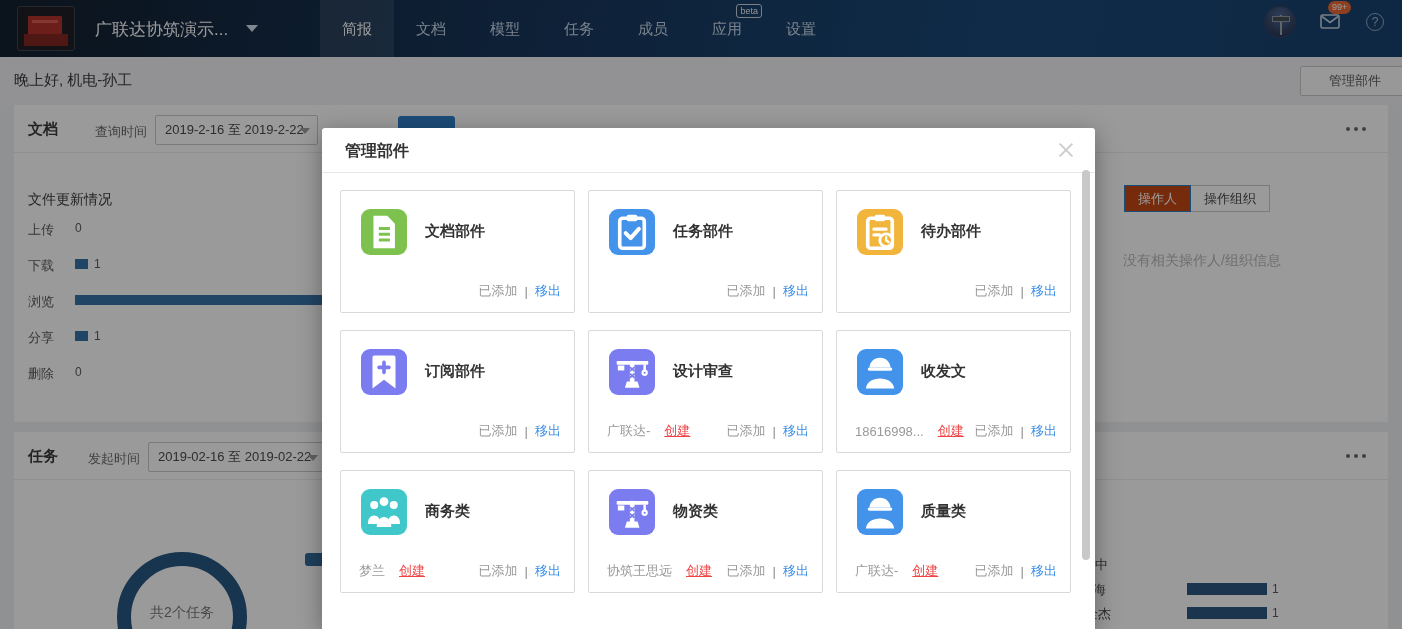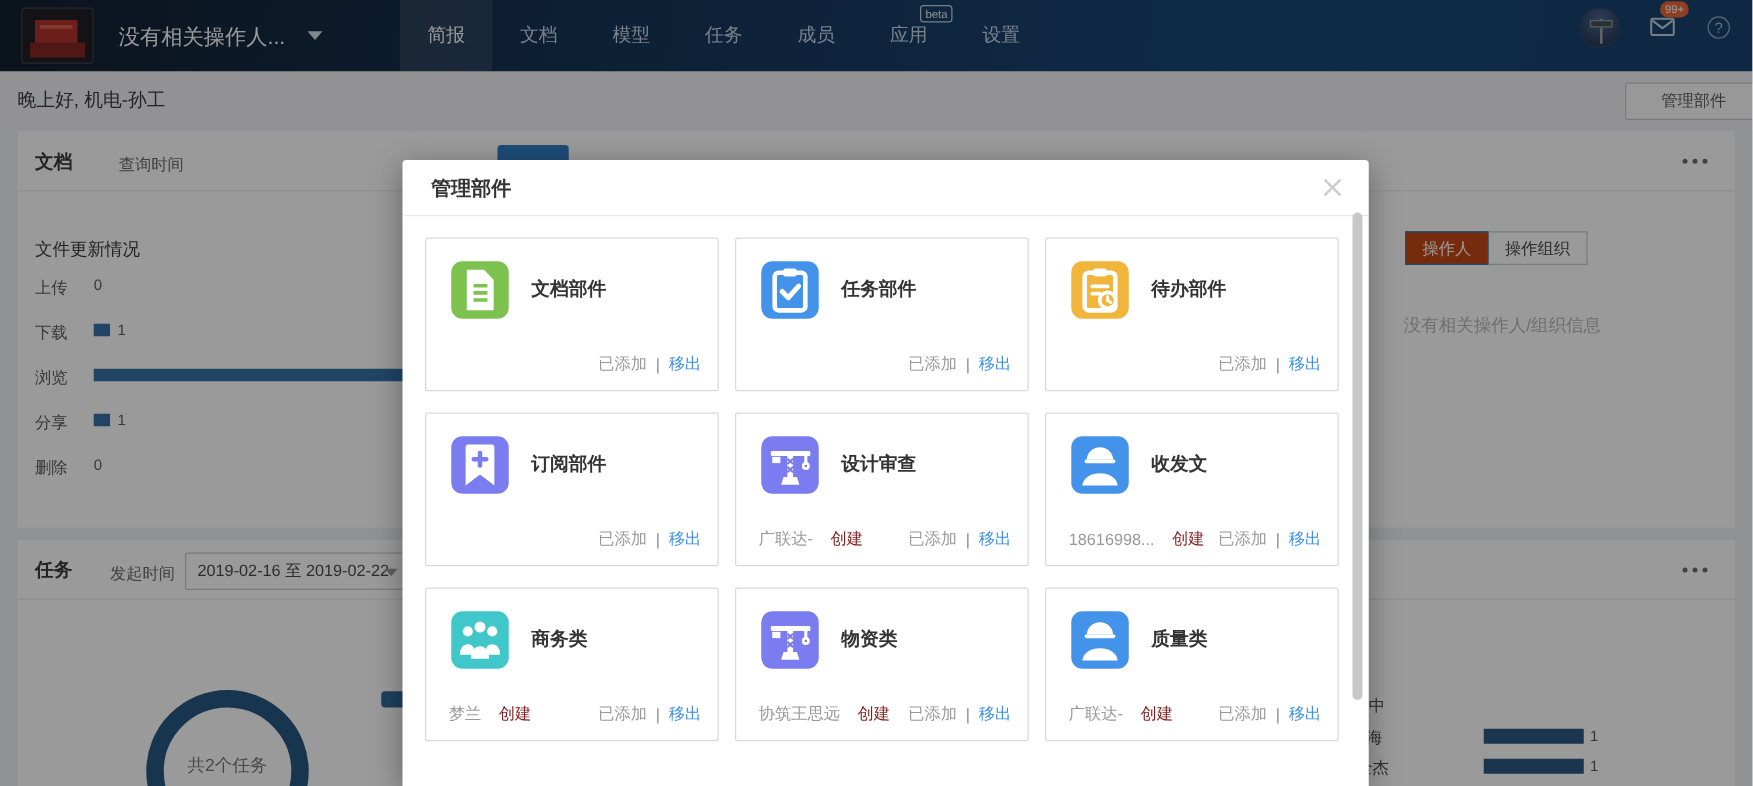"没有相关操作人..." div.project-name { text: 没有相关操作人 -> 广联达协筑演示 }
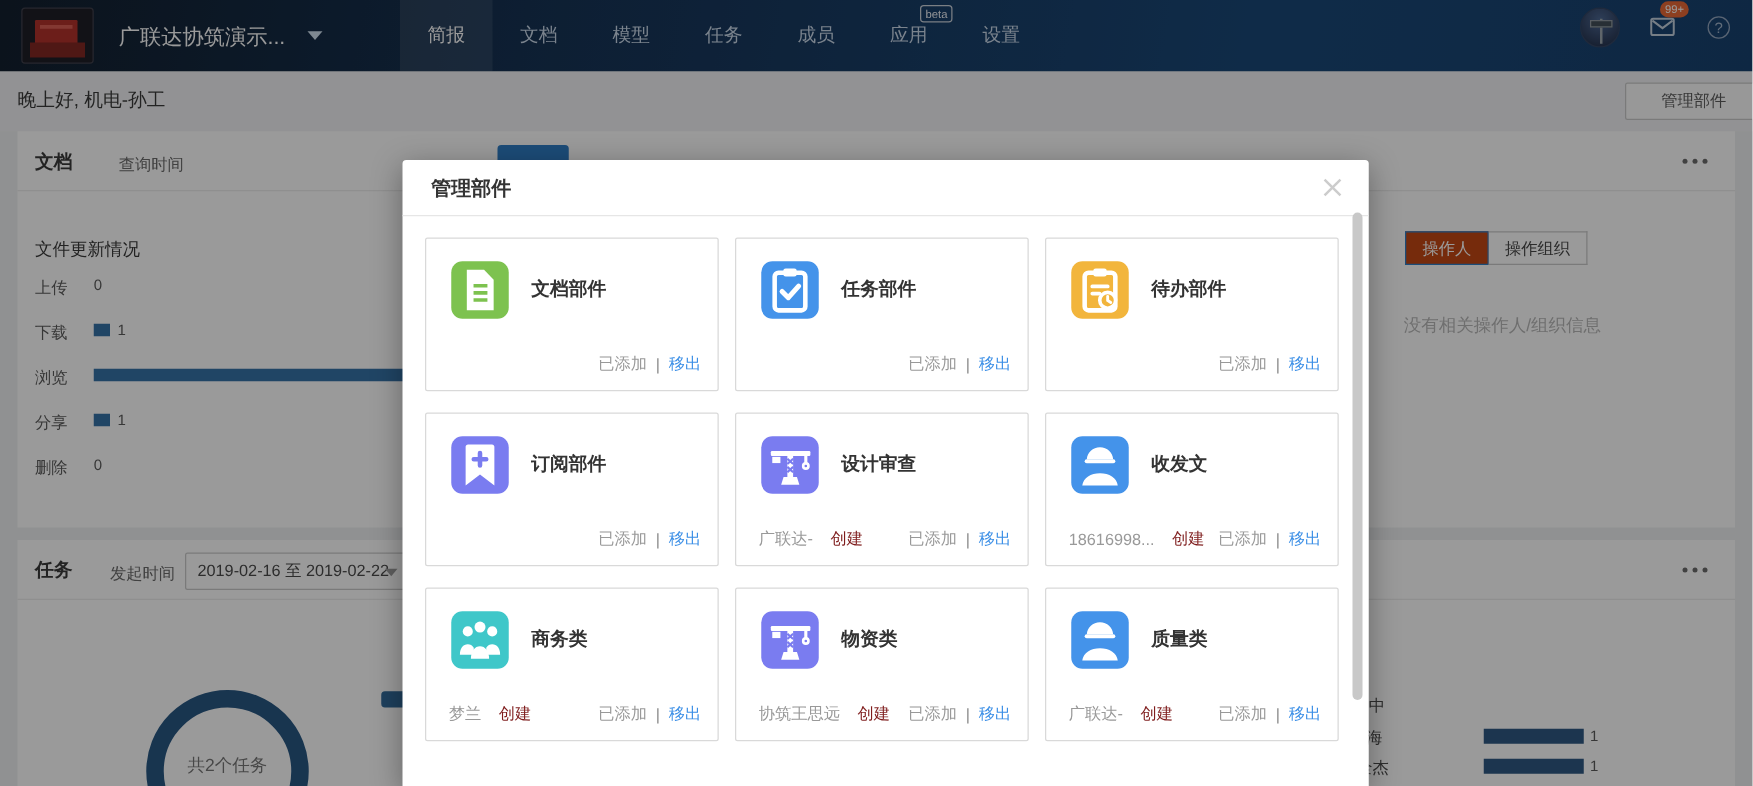"2019-2-16 至 2019-2-22" div.select-box { html: none -> <div> <span>2019-2-16 至 2019-2-22</span> <span></span> </div> }
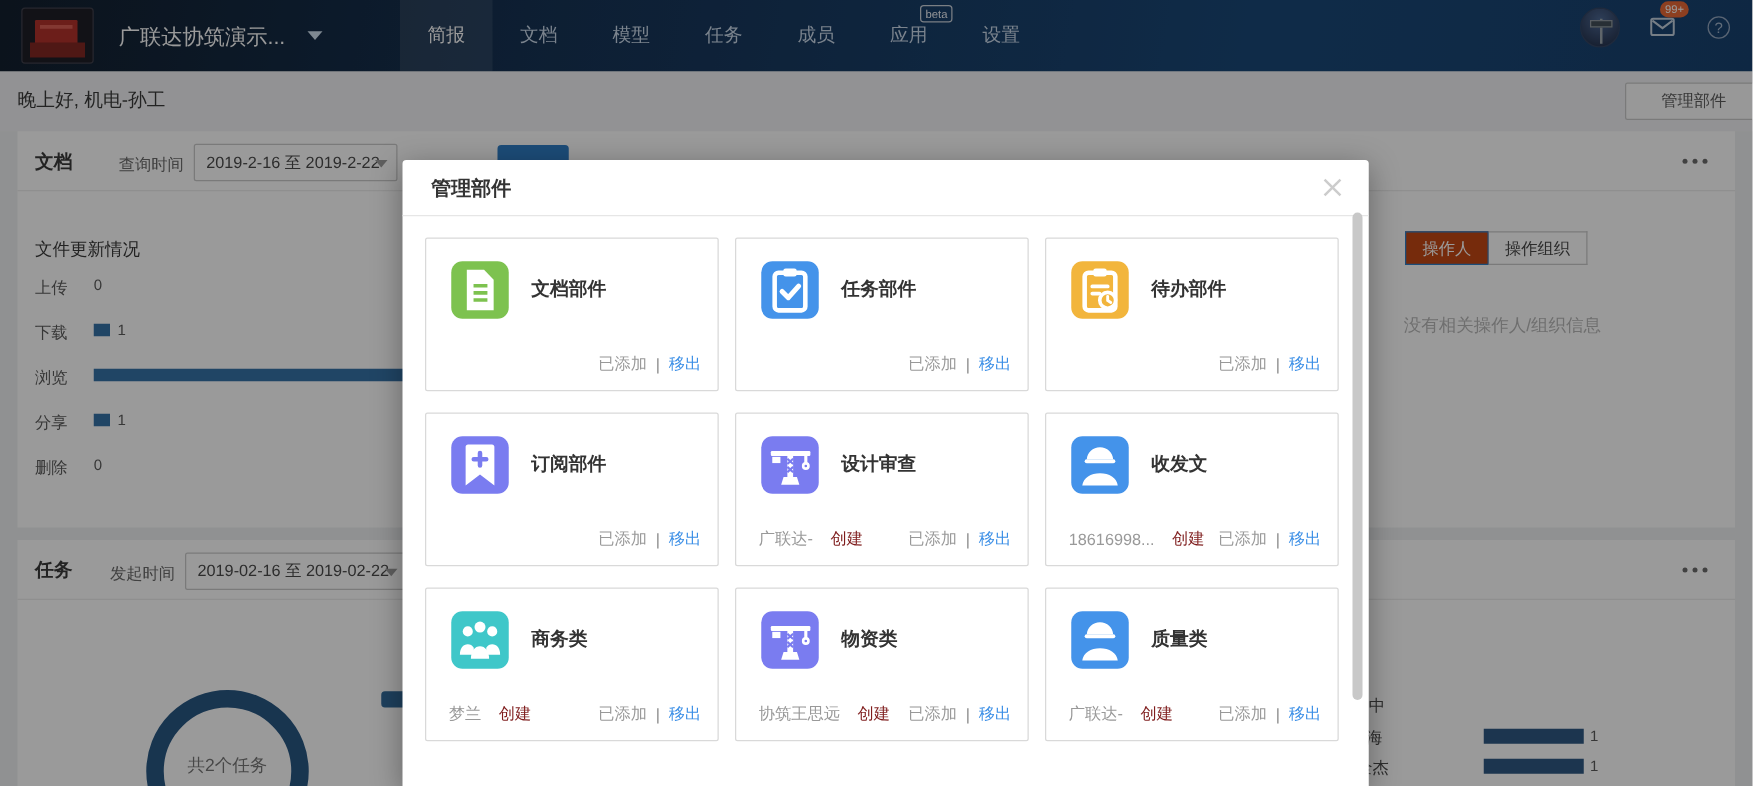"创建" .card-foot .created { color: #7f1d1d -> #ef4444; text-decoration: none -> underline }
